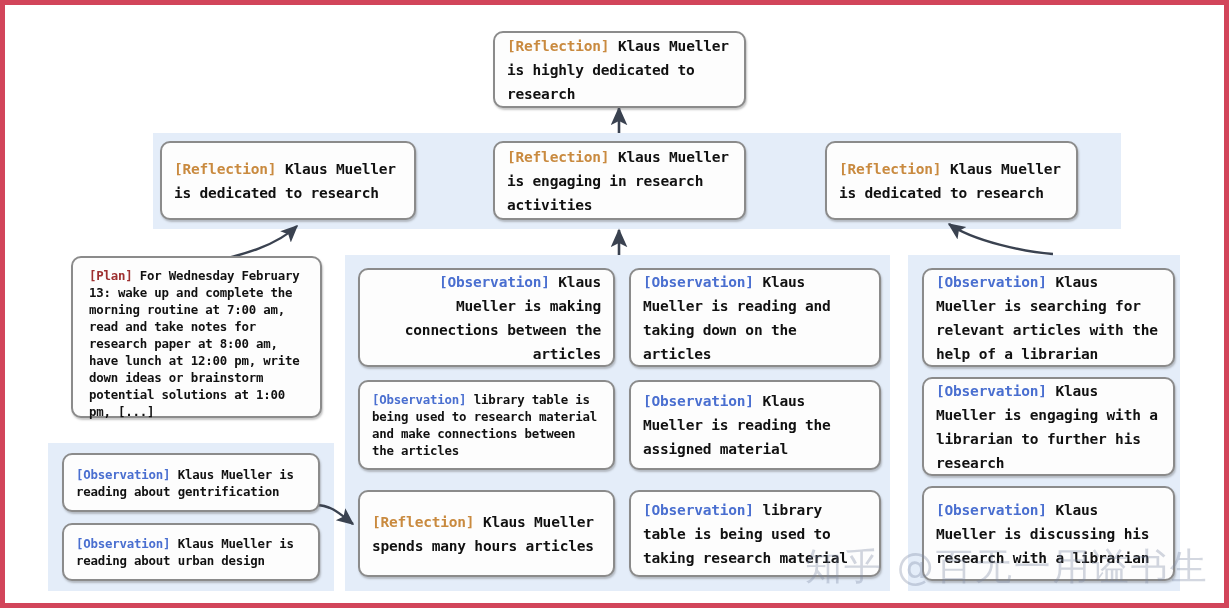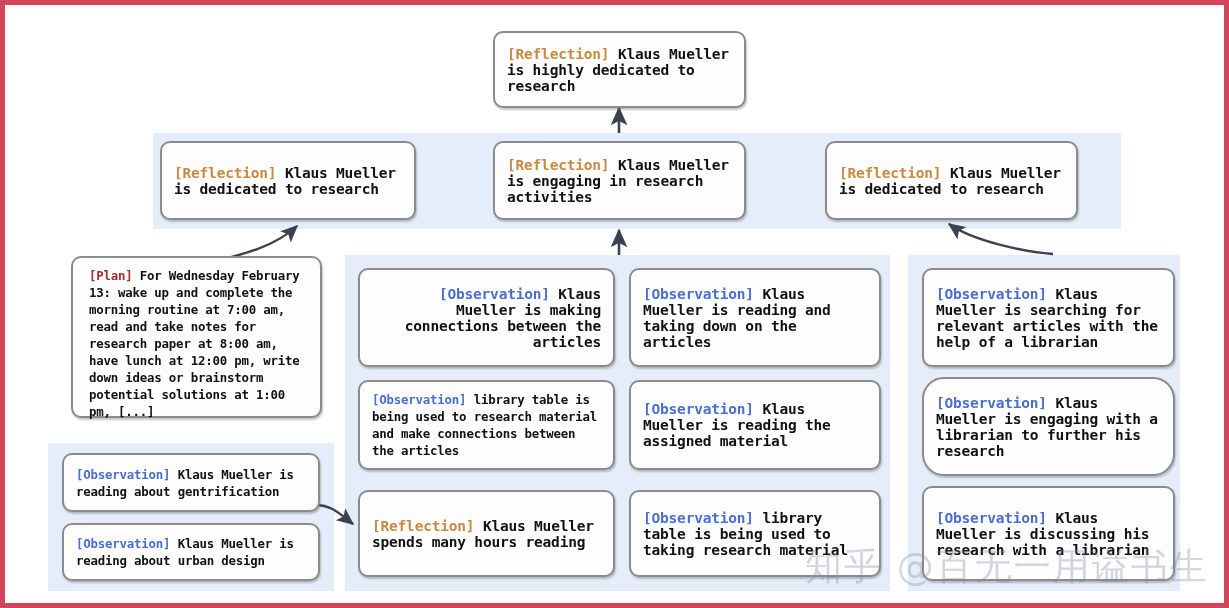"[Reflection] Klaus Mueller is highly" .node .txt { line-height: 16px -> 24px }
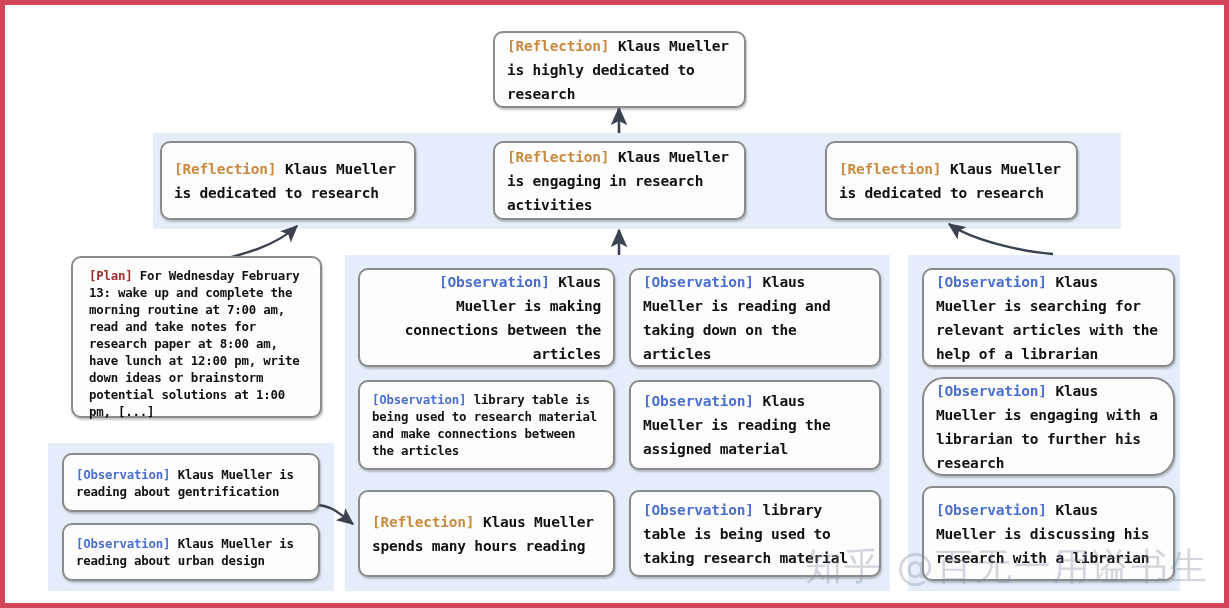"[Observation] Klaus Mueller is engaging" div.node { border-radius: 22px -> none }
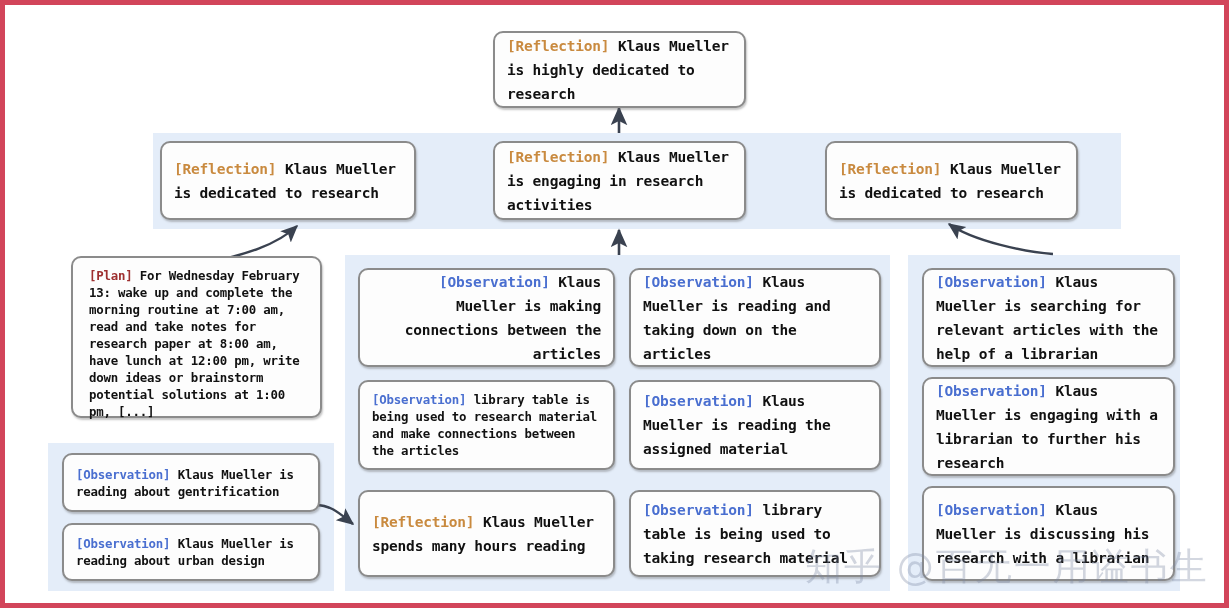"Klaus Mueller spends many hours" span { text: reading -> articles }
